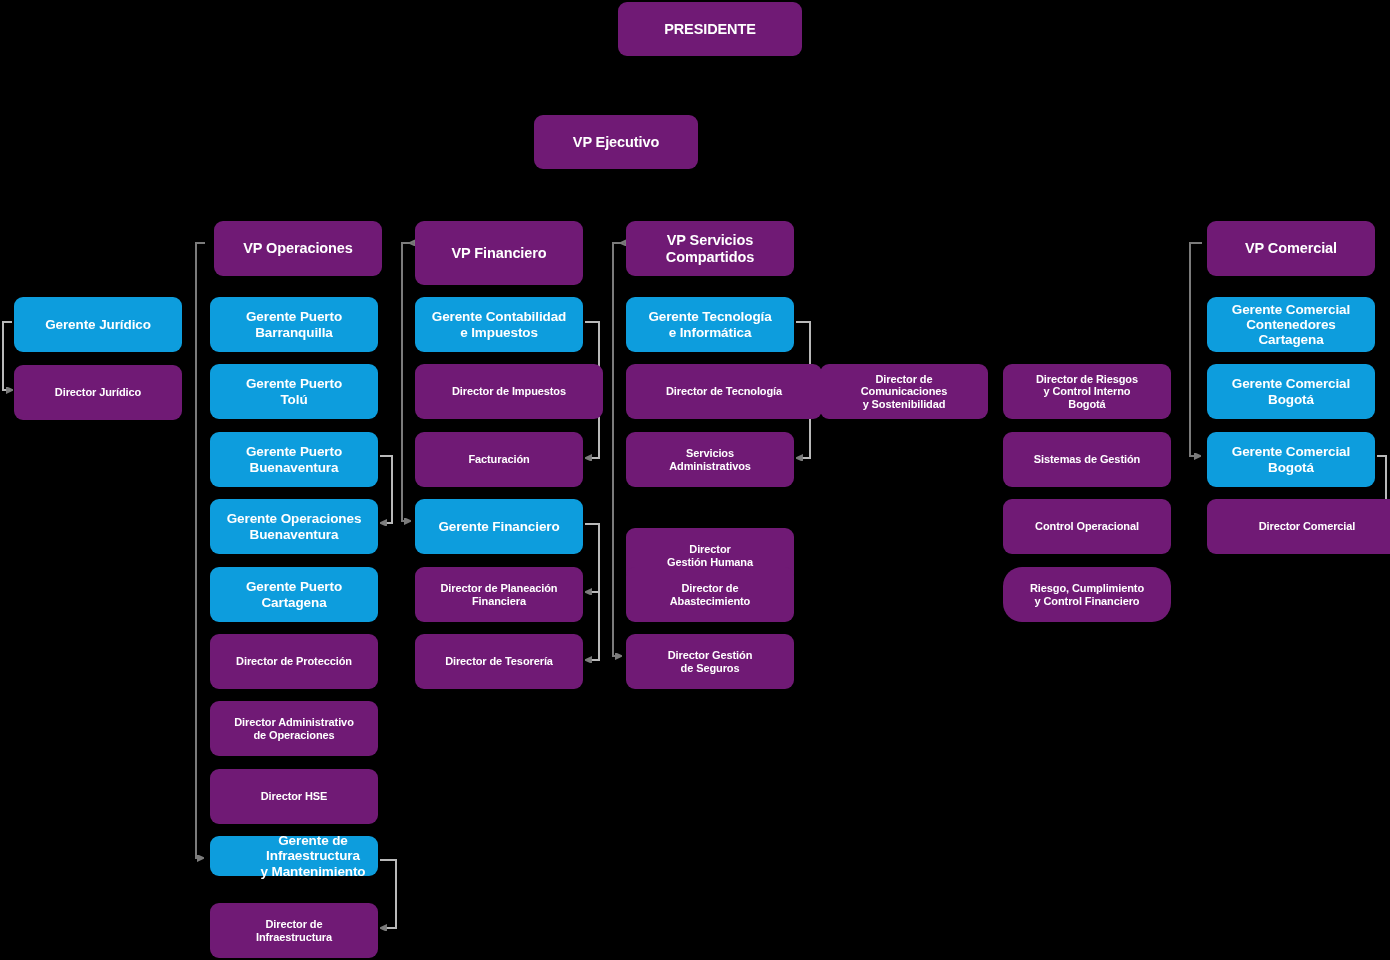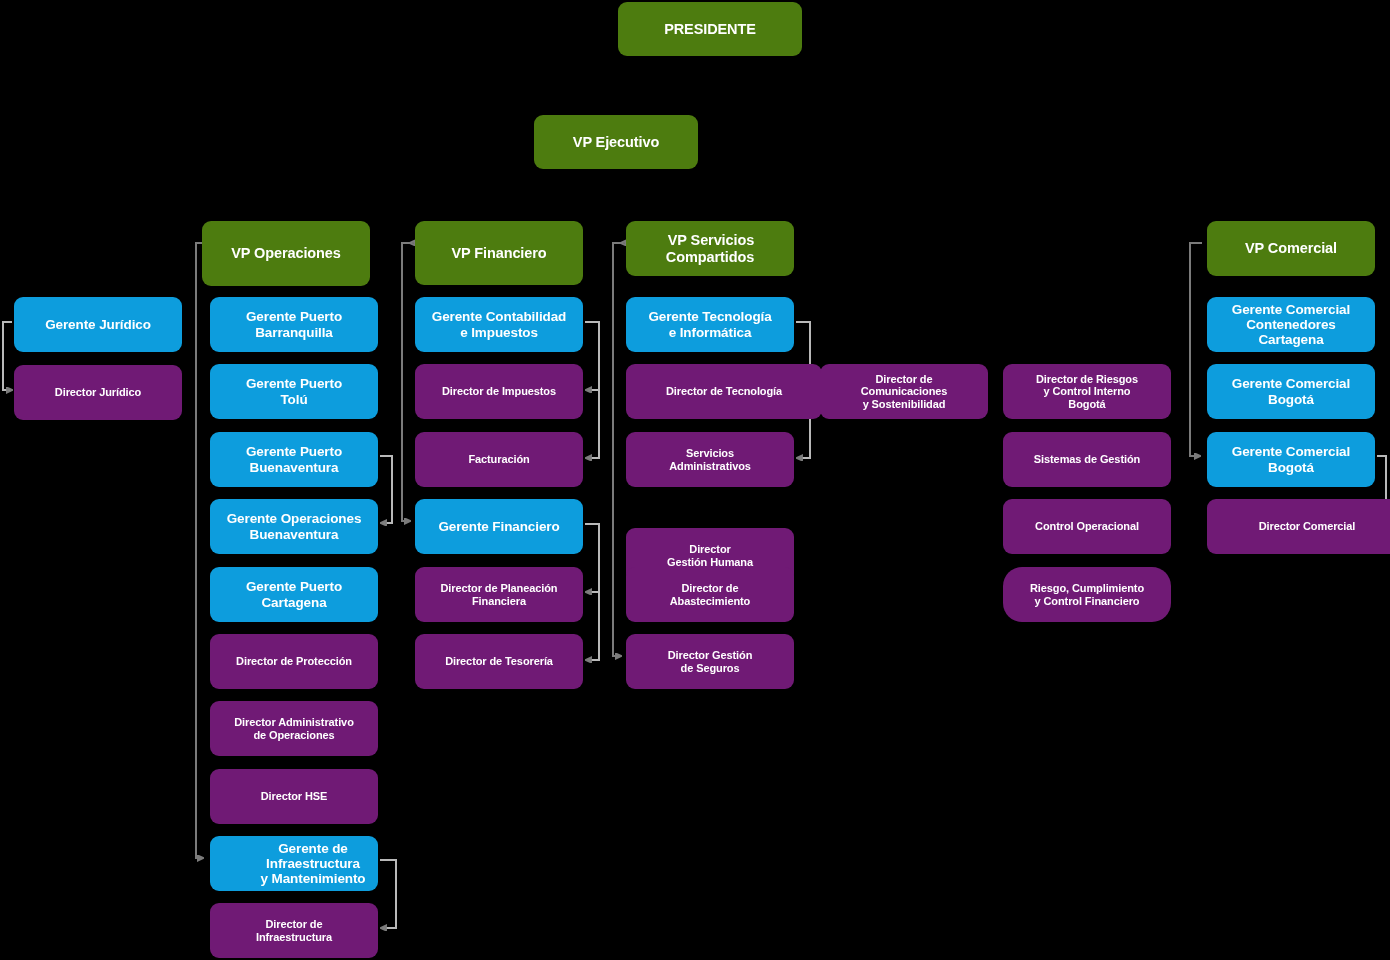"PRESIDENTE" .lvl-vp { background: #4d7c0f -> #701a75; text-align: right -> none }
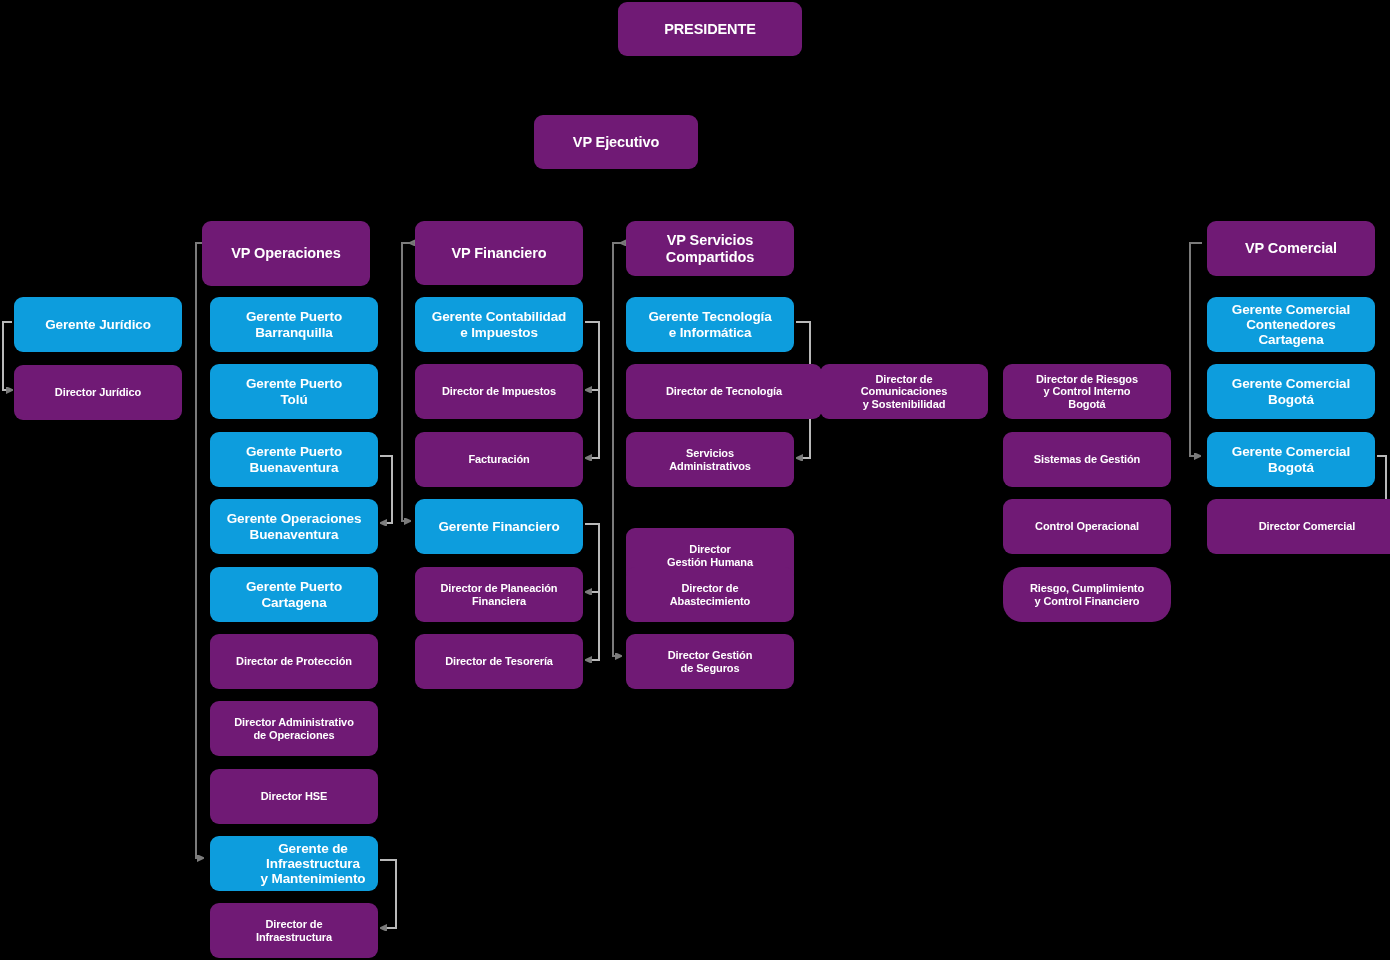"VP Operaciones" div.node { height: 65px -> 55px; left: 202px -> 214px }
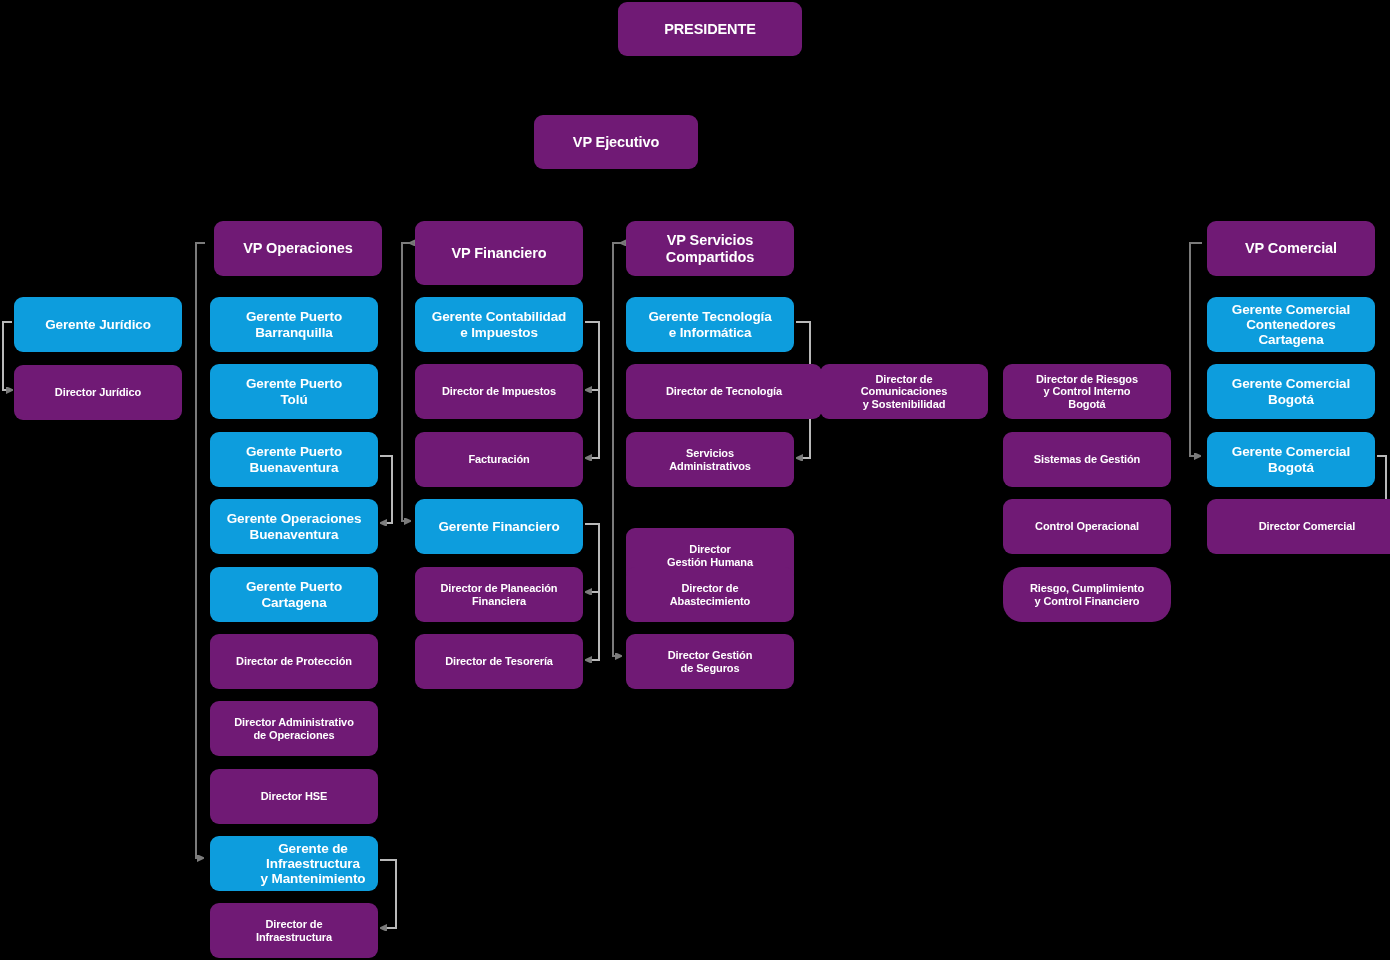"Director de Impuestos" div.node { width: 168px -> 188px }
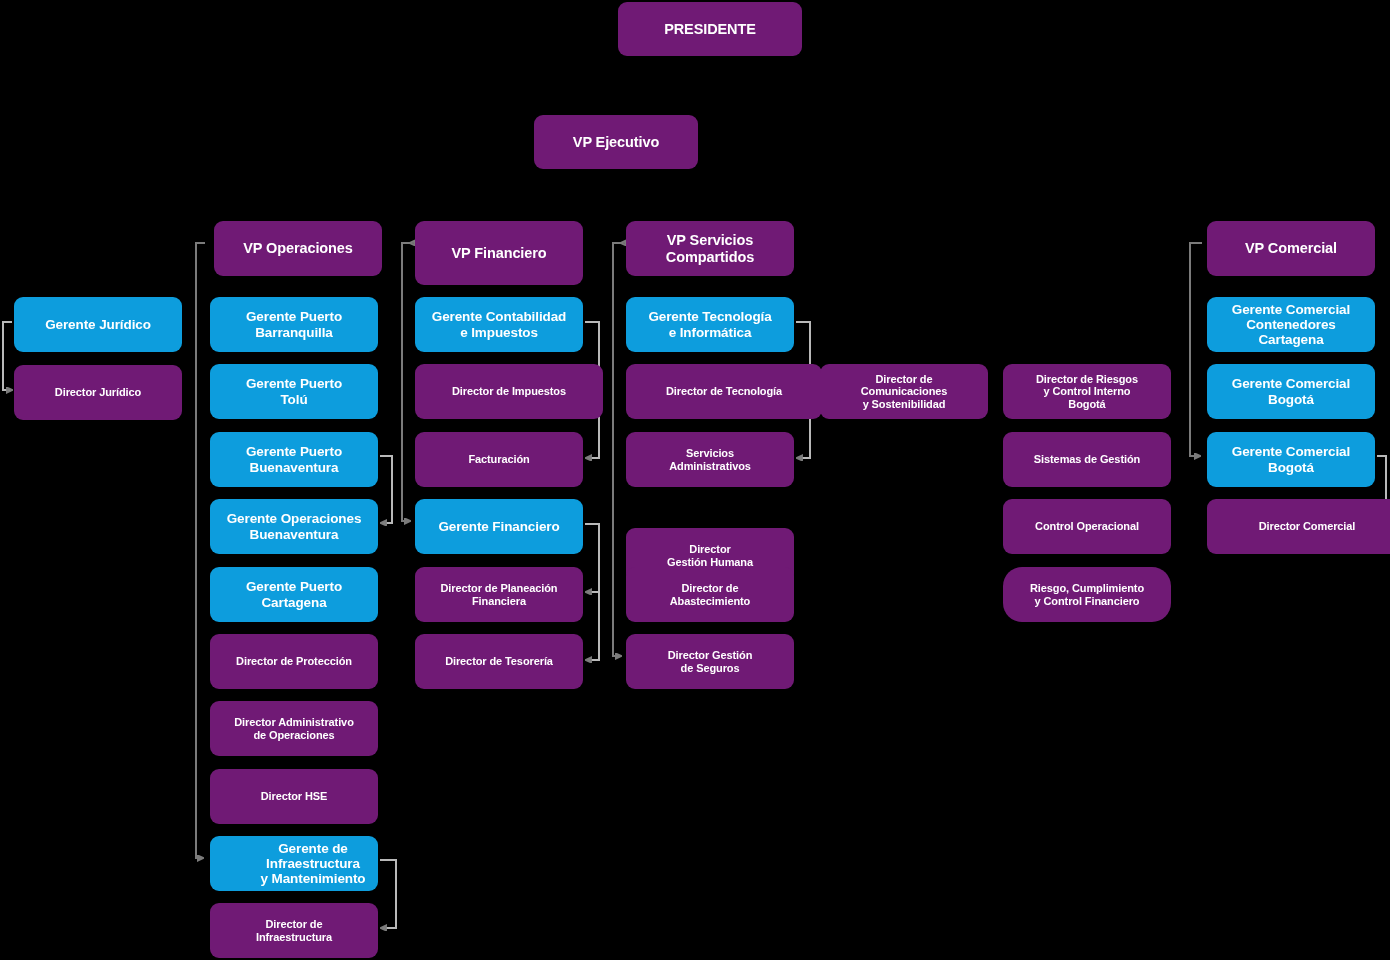"Gerente de" div.node { height: 55px -> 40px }
